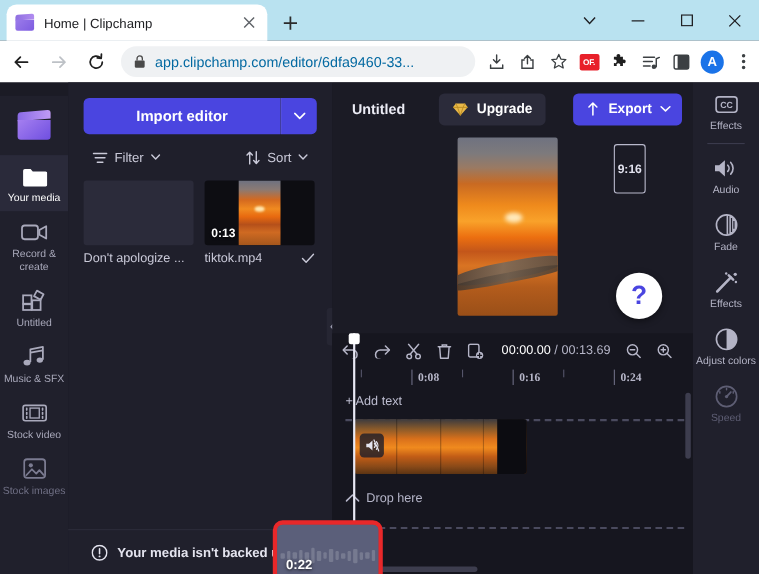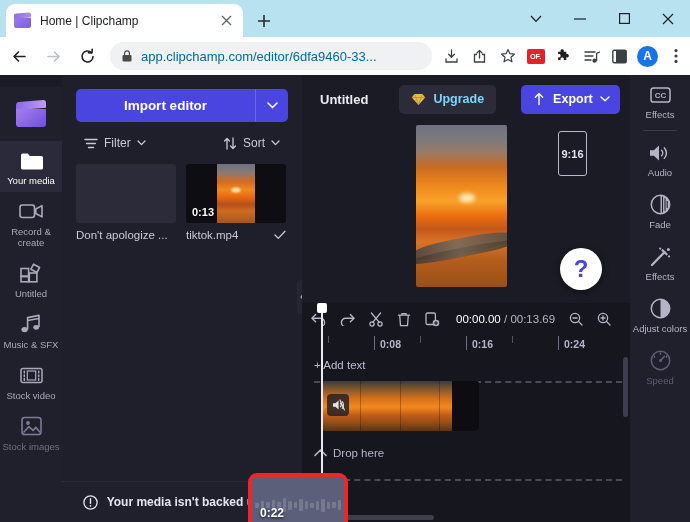"Upgrade" .upgrade-btn { color: #7dd3fc -> #ffffff }
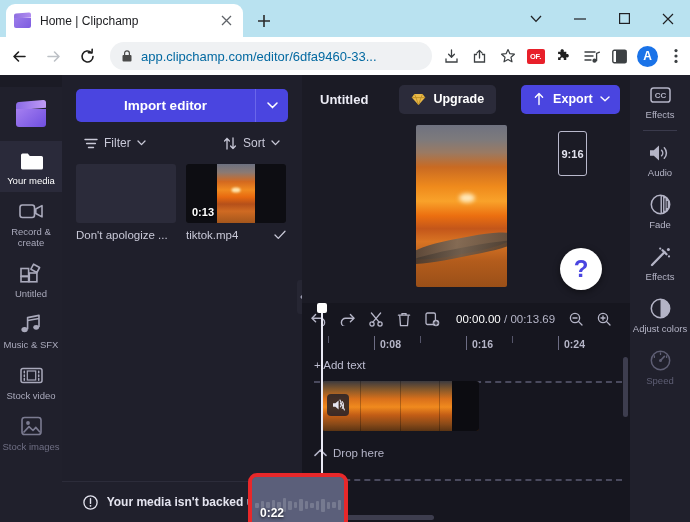"0:08" .tl-ruler { font-family: none -> Liberation Serif, serif }
